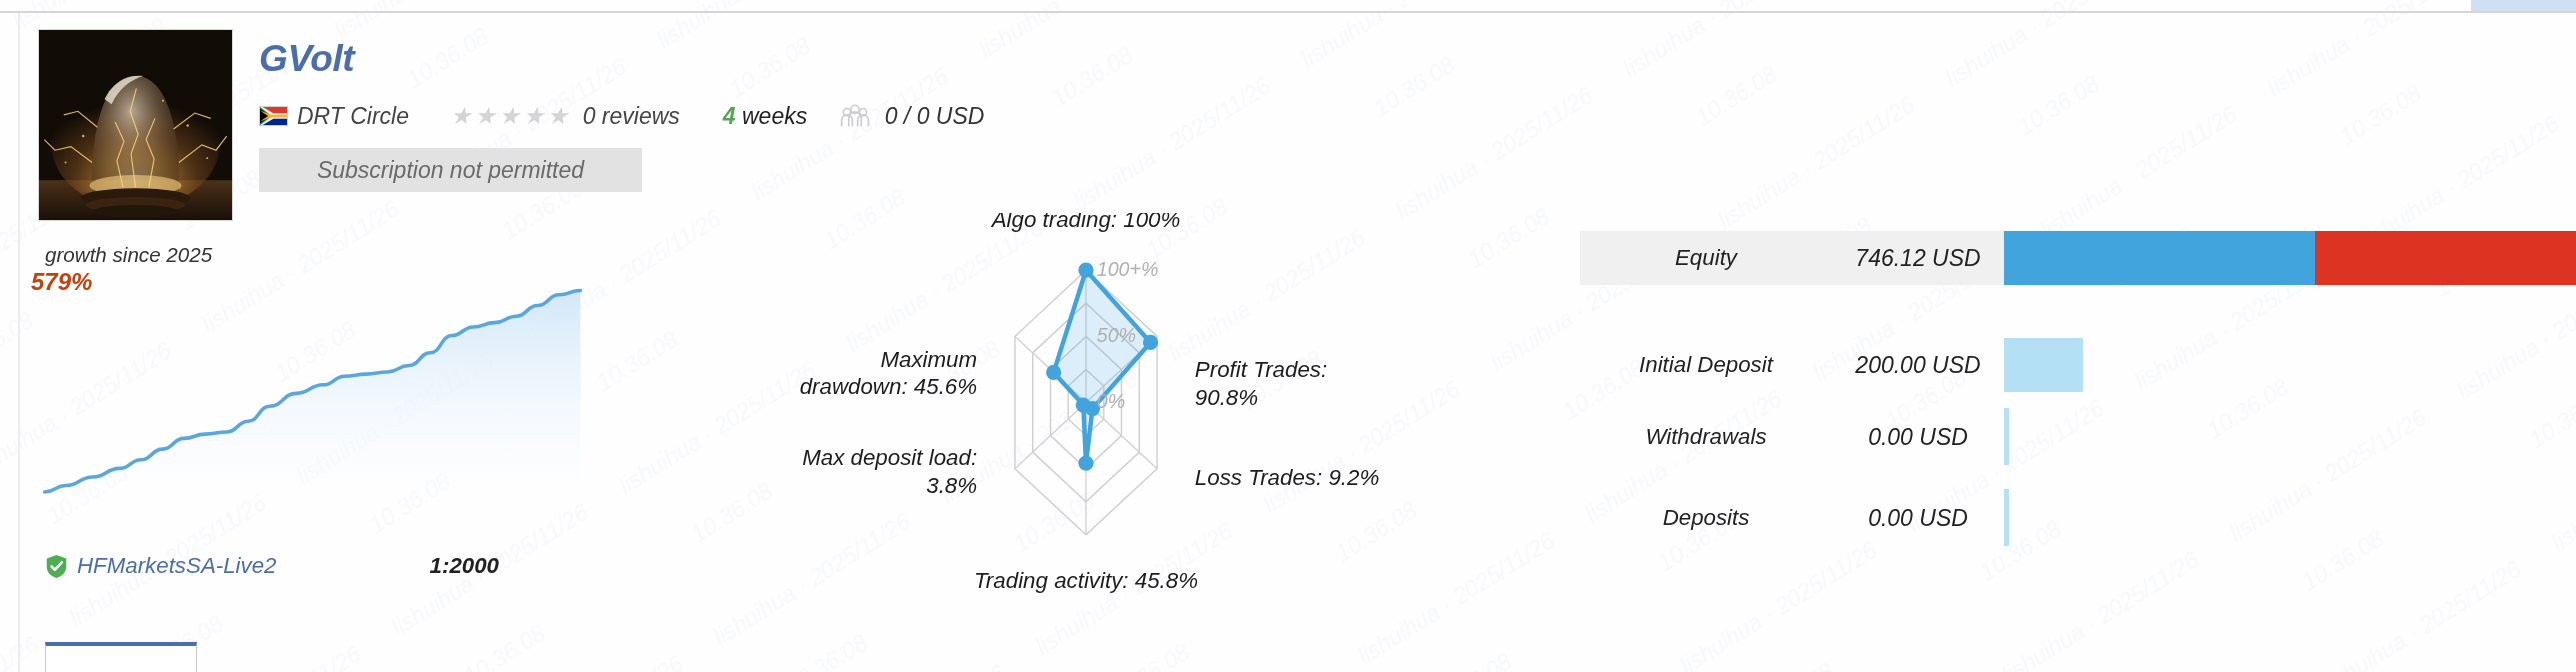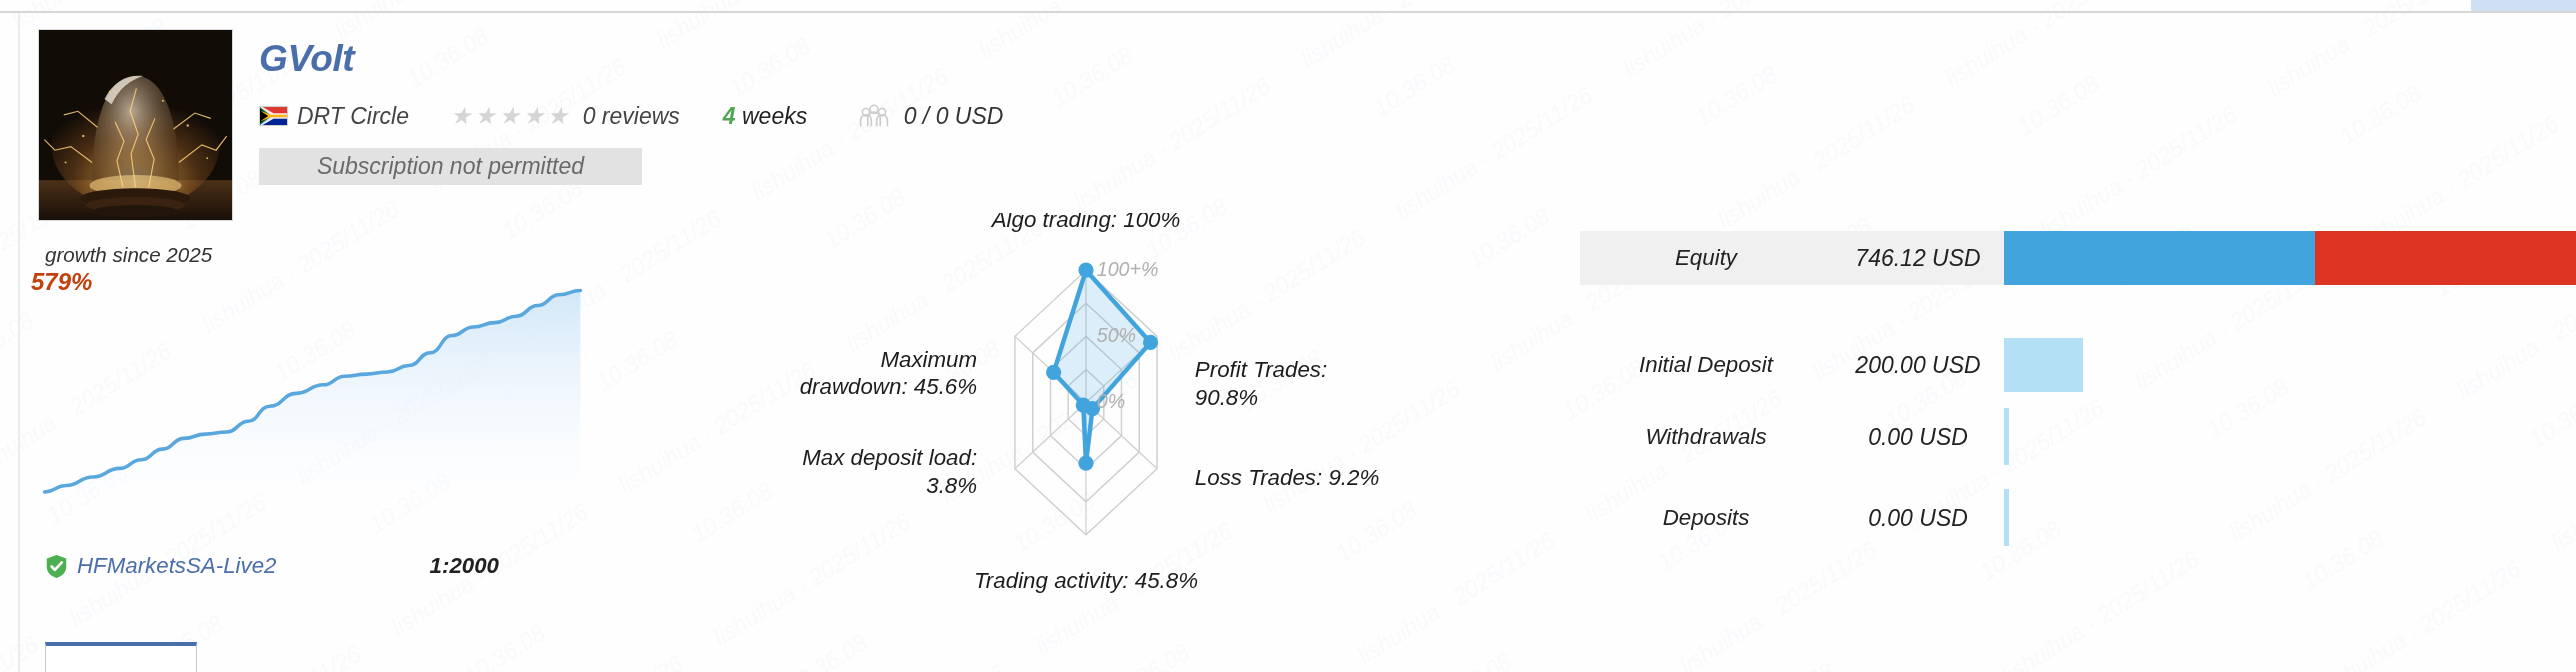"4 weeks" .age { margin-right: 50px -> 31px }
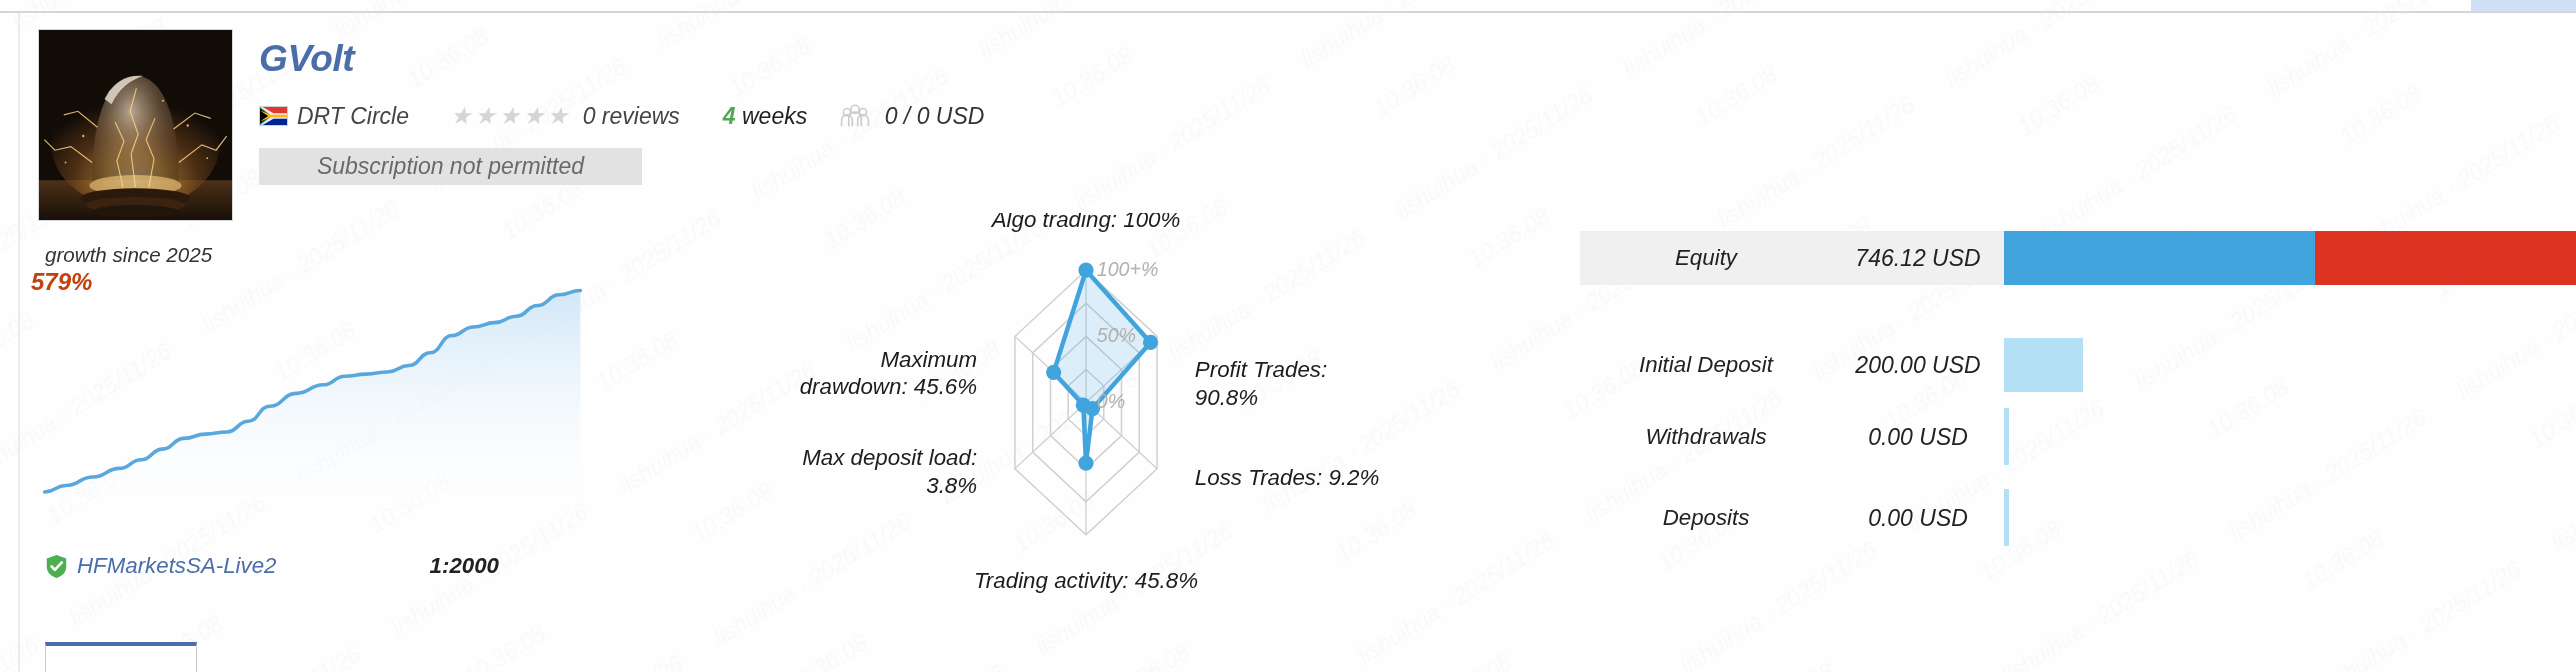"Subscription not permitted" .subbtn { height: 37px -> 44px }
